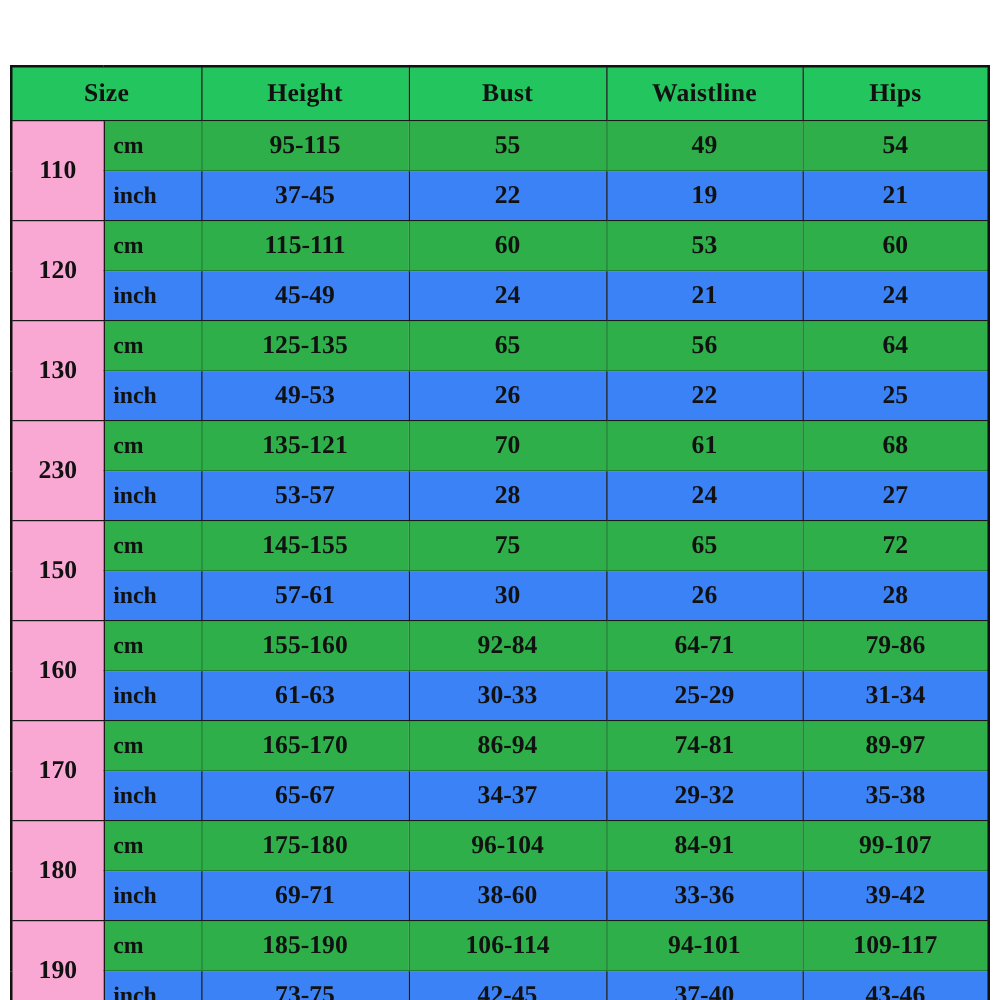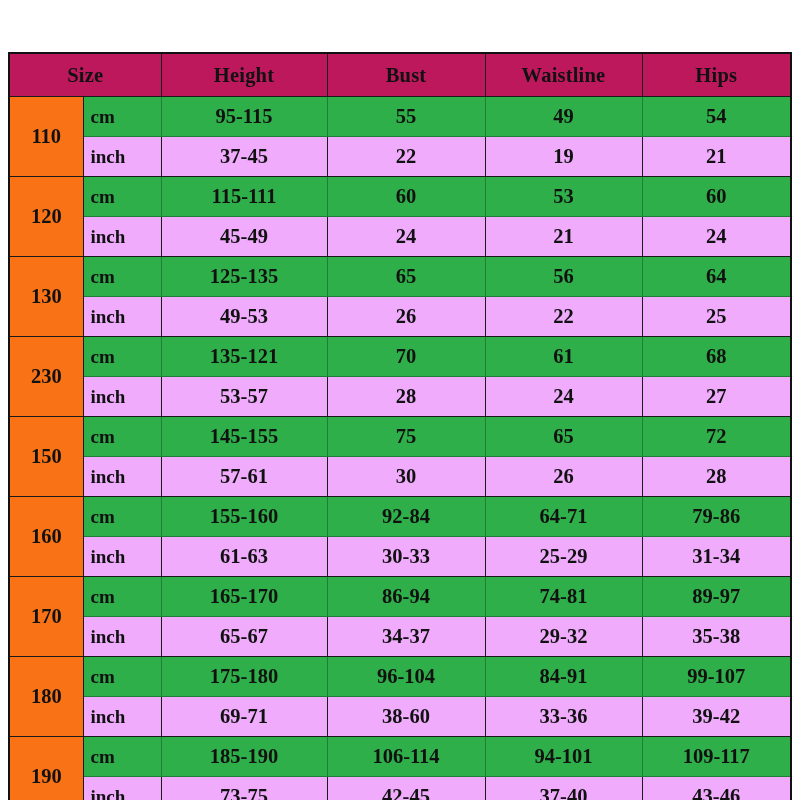"Size" th.head-cell { background: #be185d -> #22c55e }
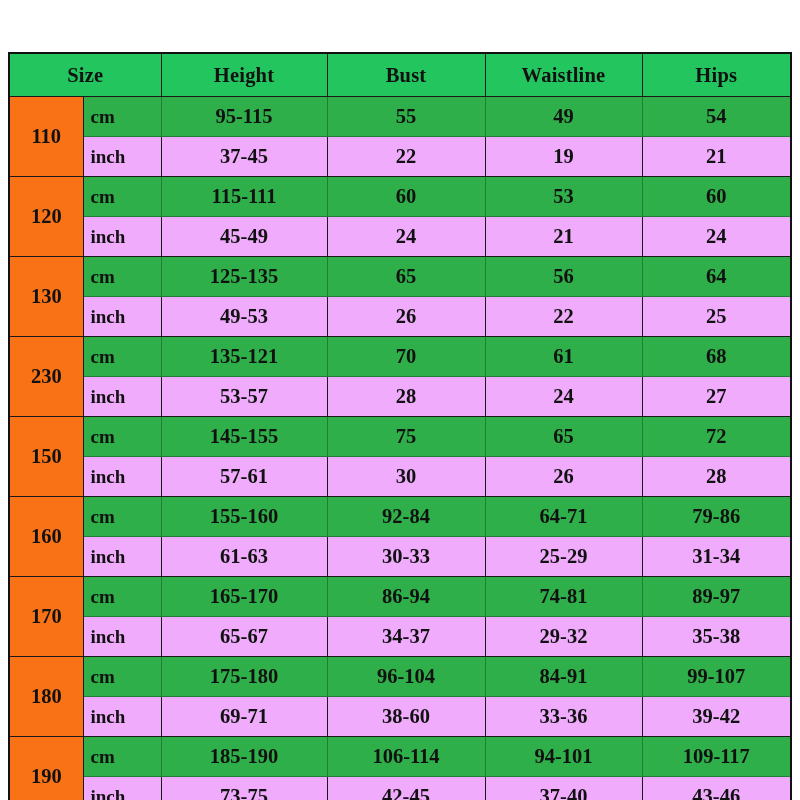"110" td.size-cell { background: #f97316 -> #f9a8d4 }
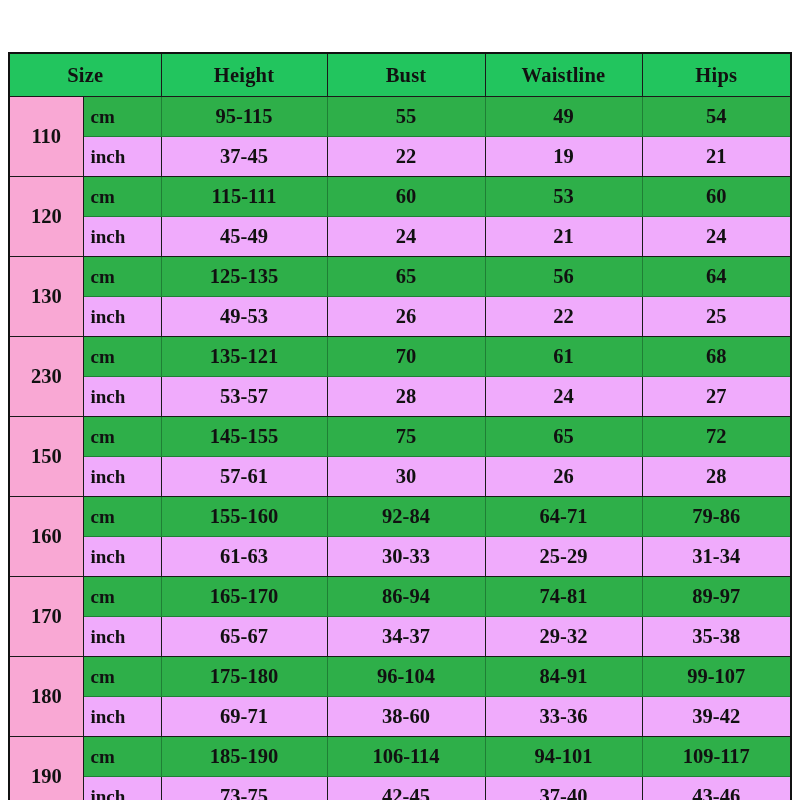"inch" tr.row-inch td.unit-cell, tr.row-inch td.val-cell { background: #f0abfc -> #3b82f6 }
